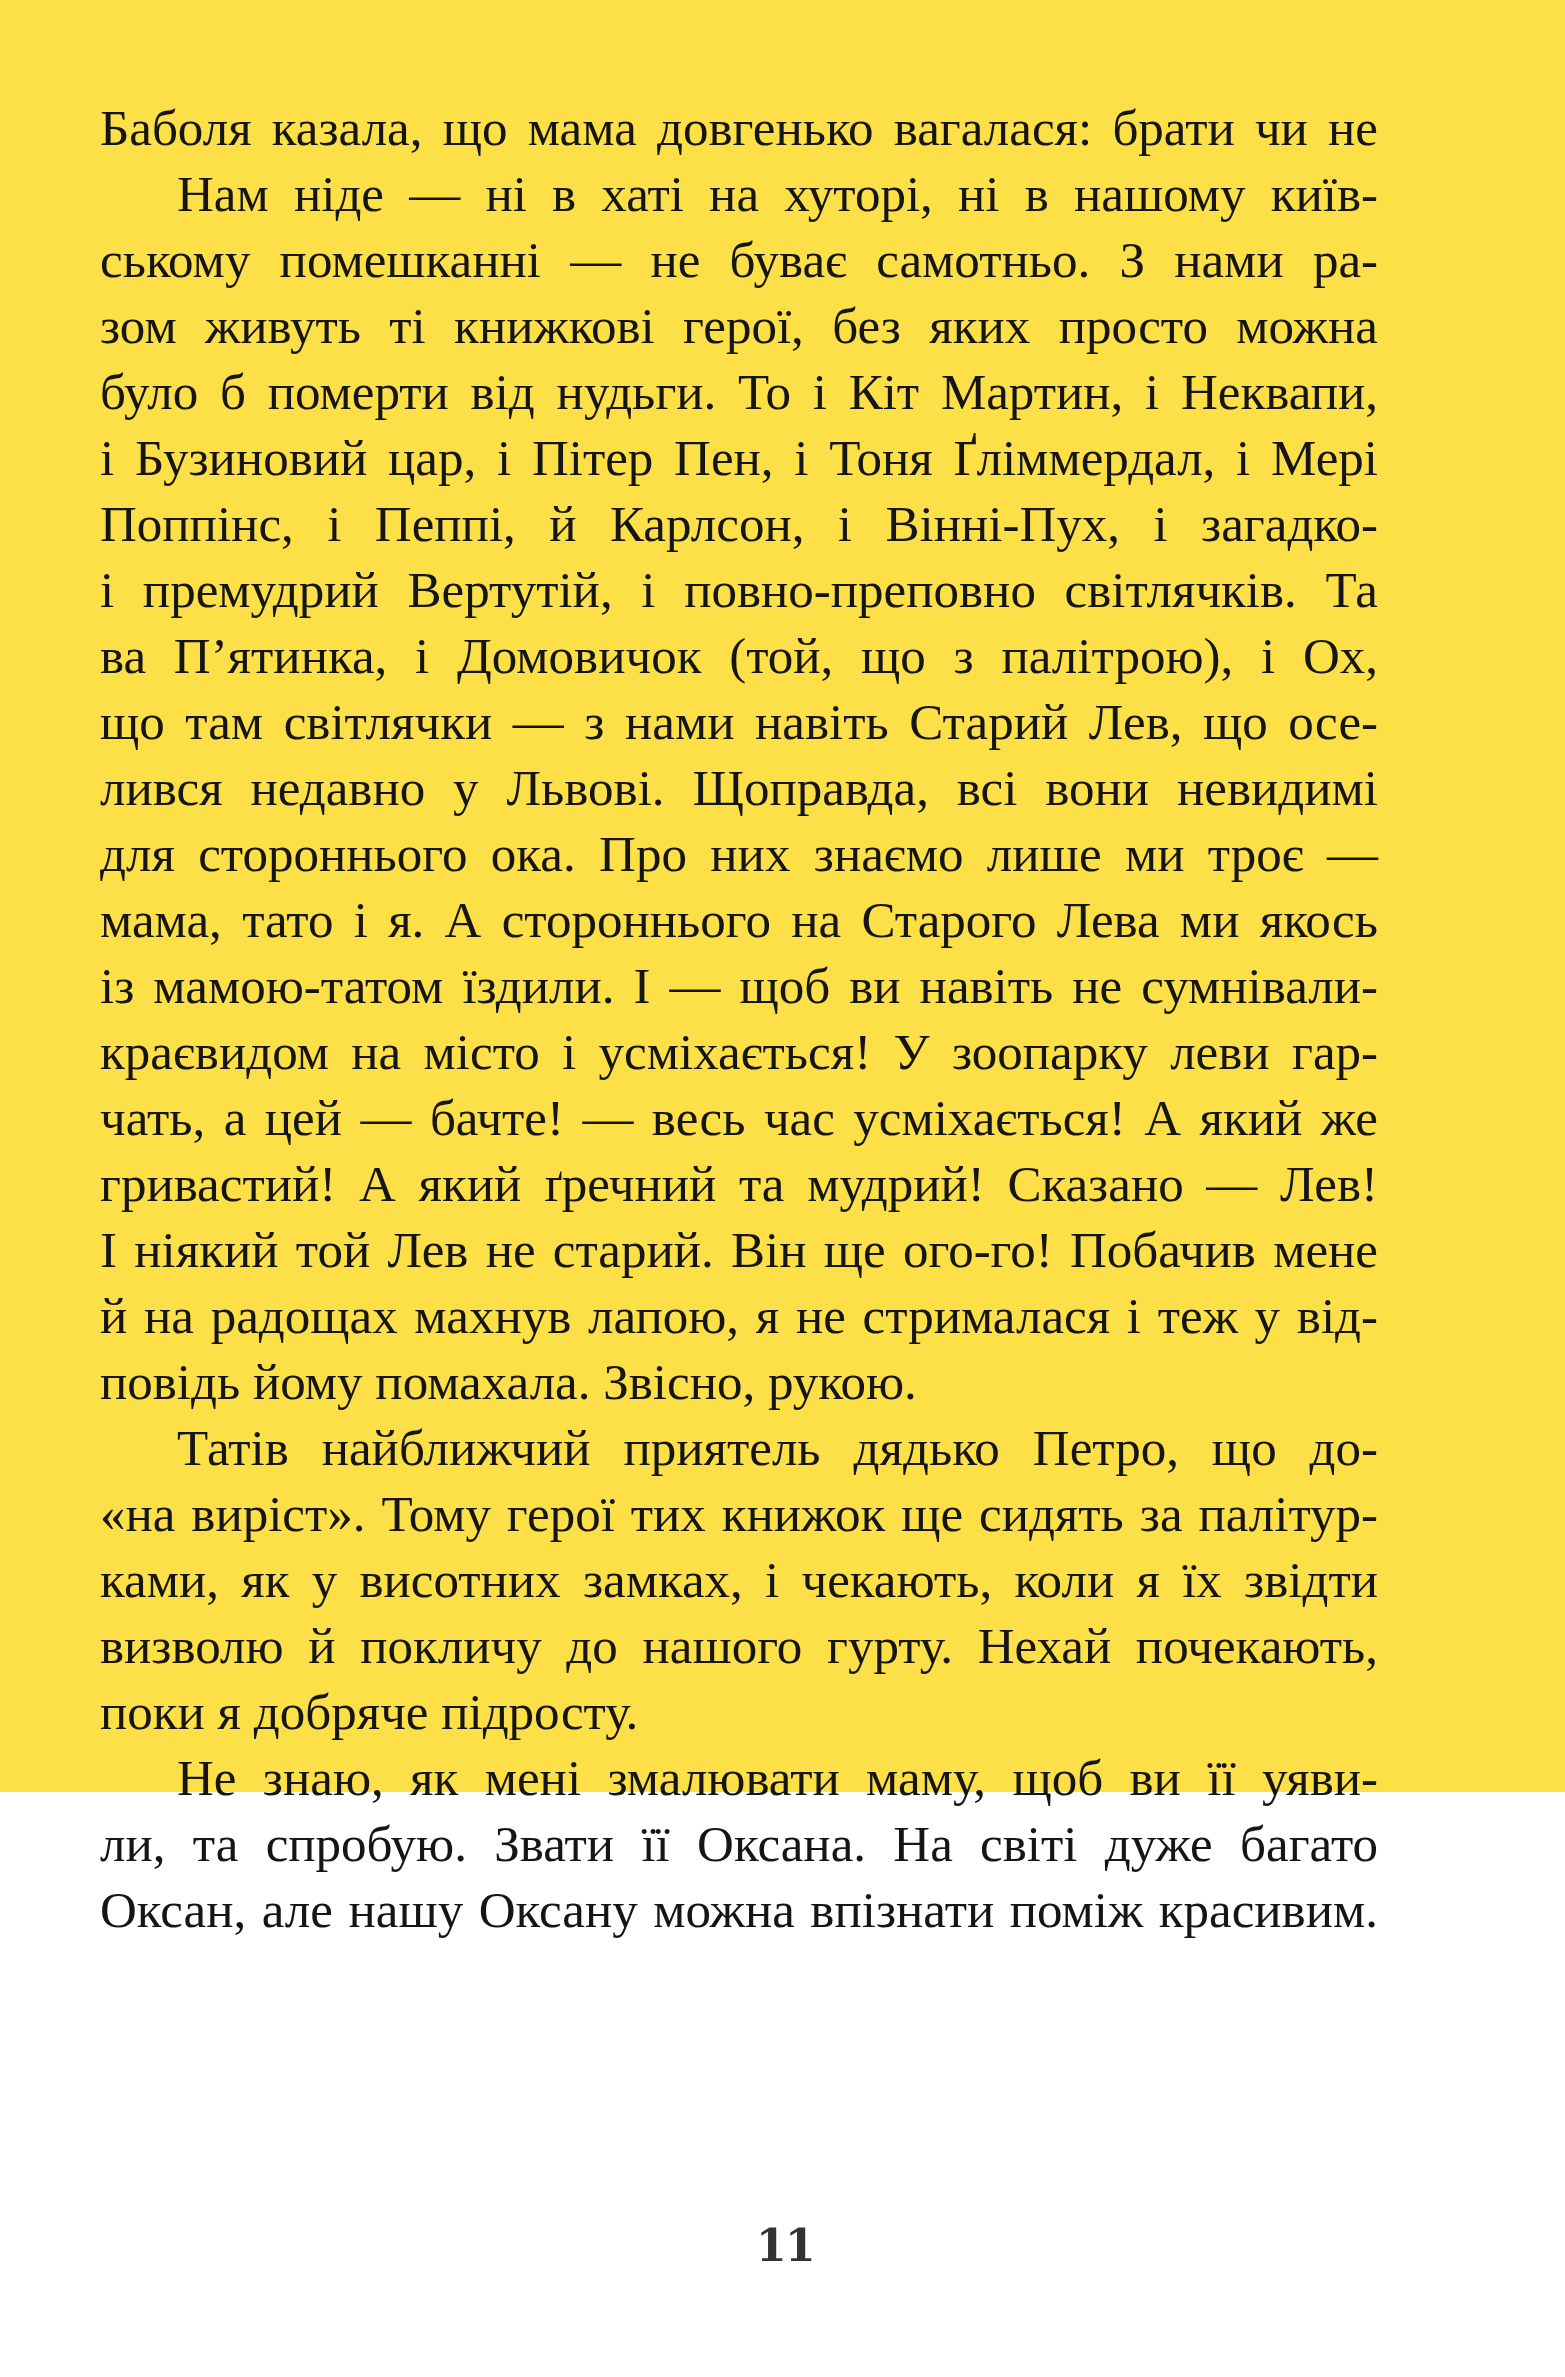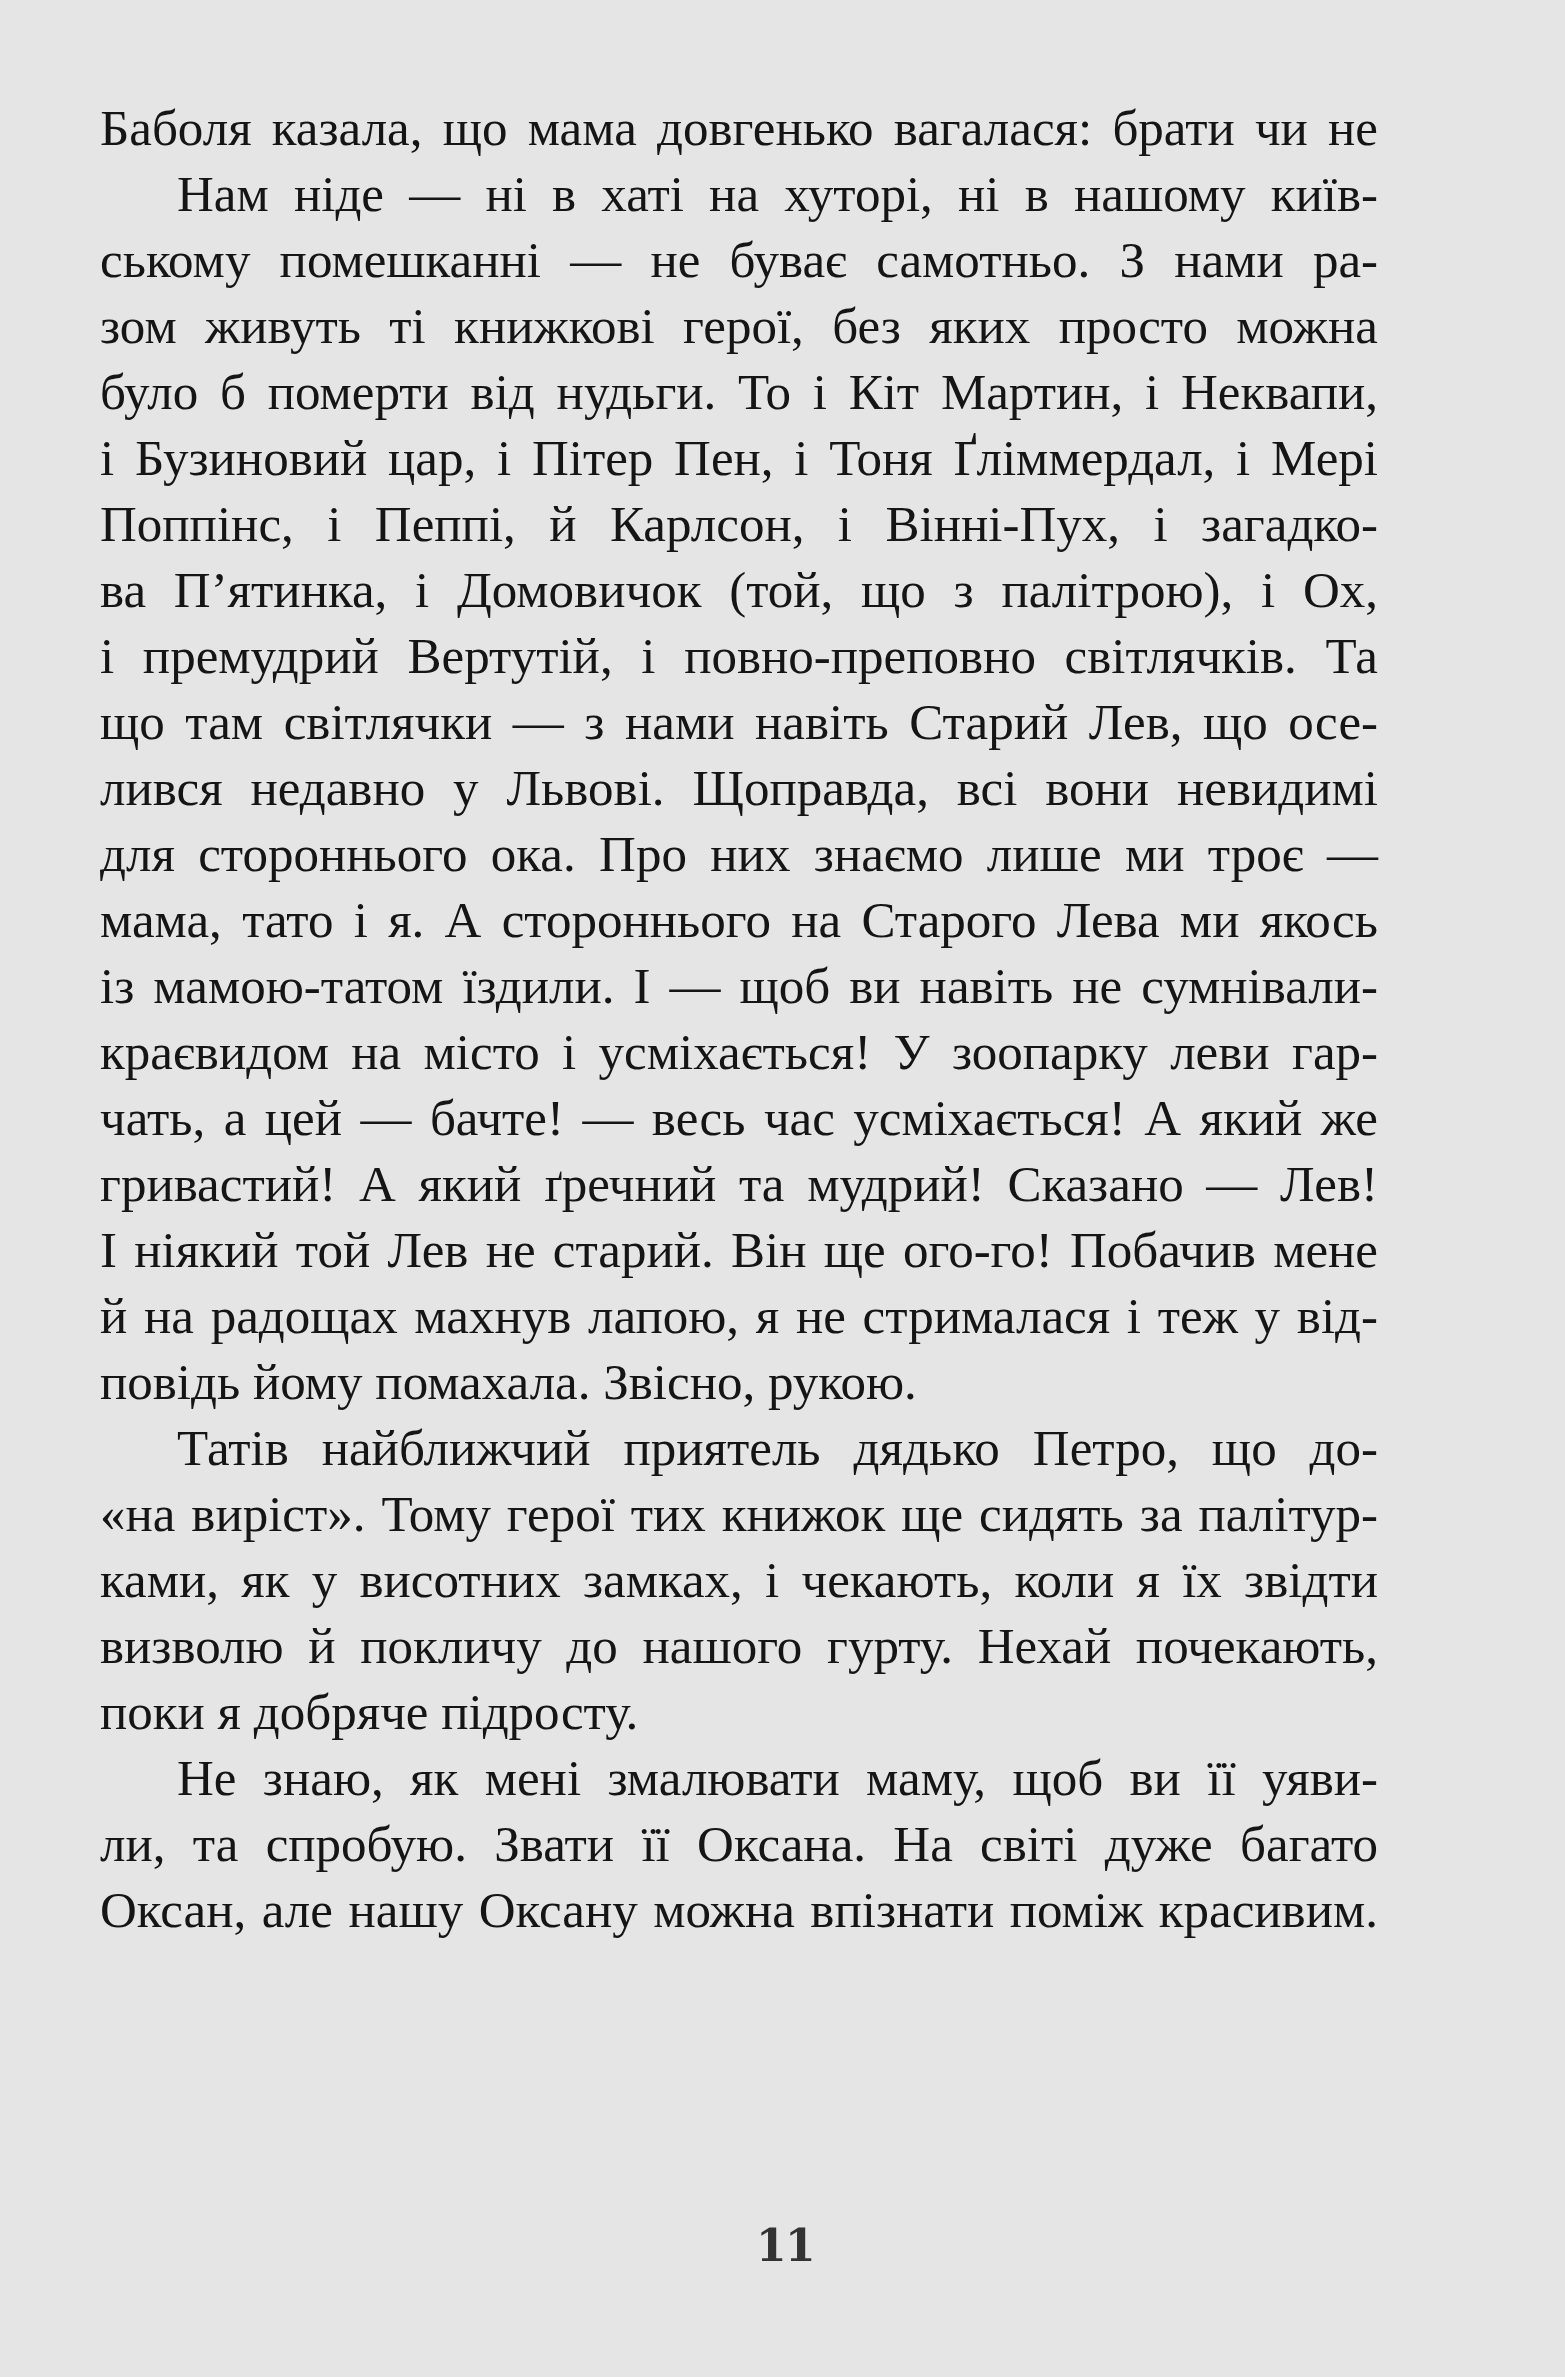"Баболя казала, що мама довгенько" .page { background: #e5e5e5 -> #fde047; height: 2377px -> 1792px }
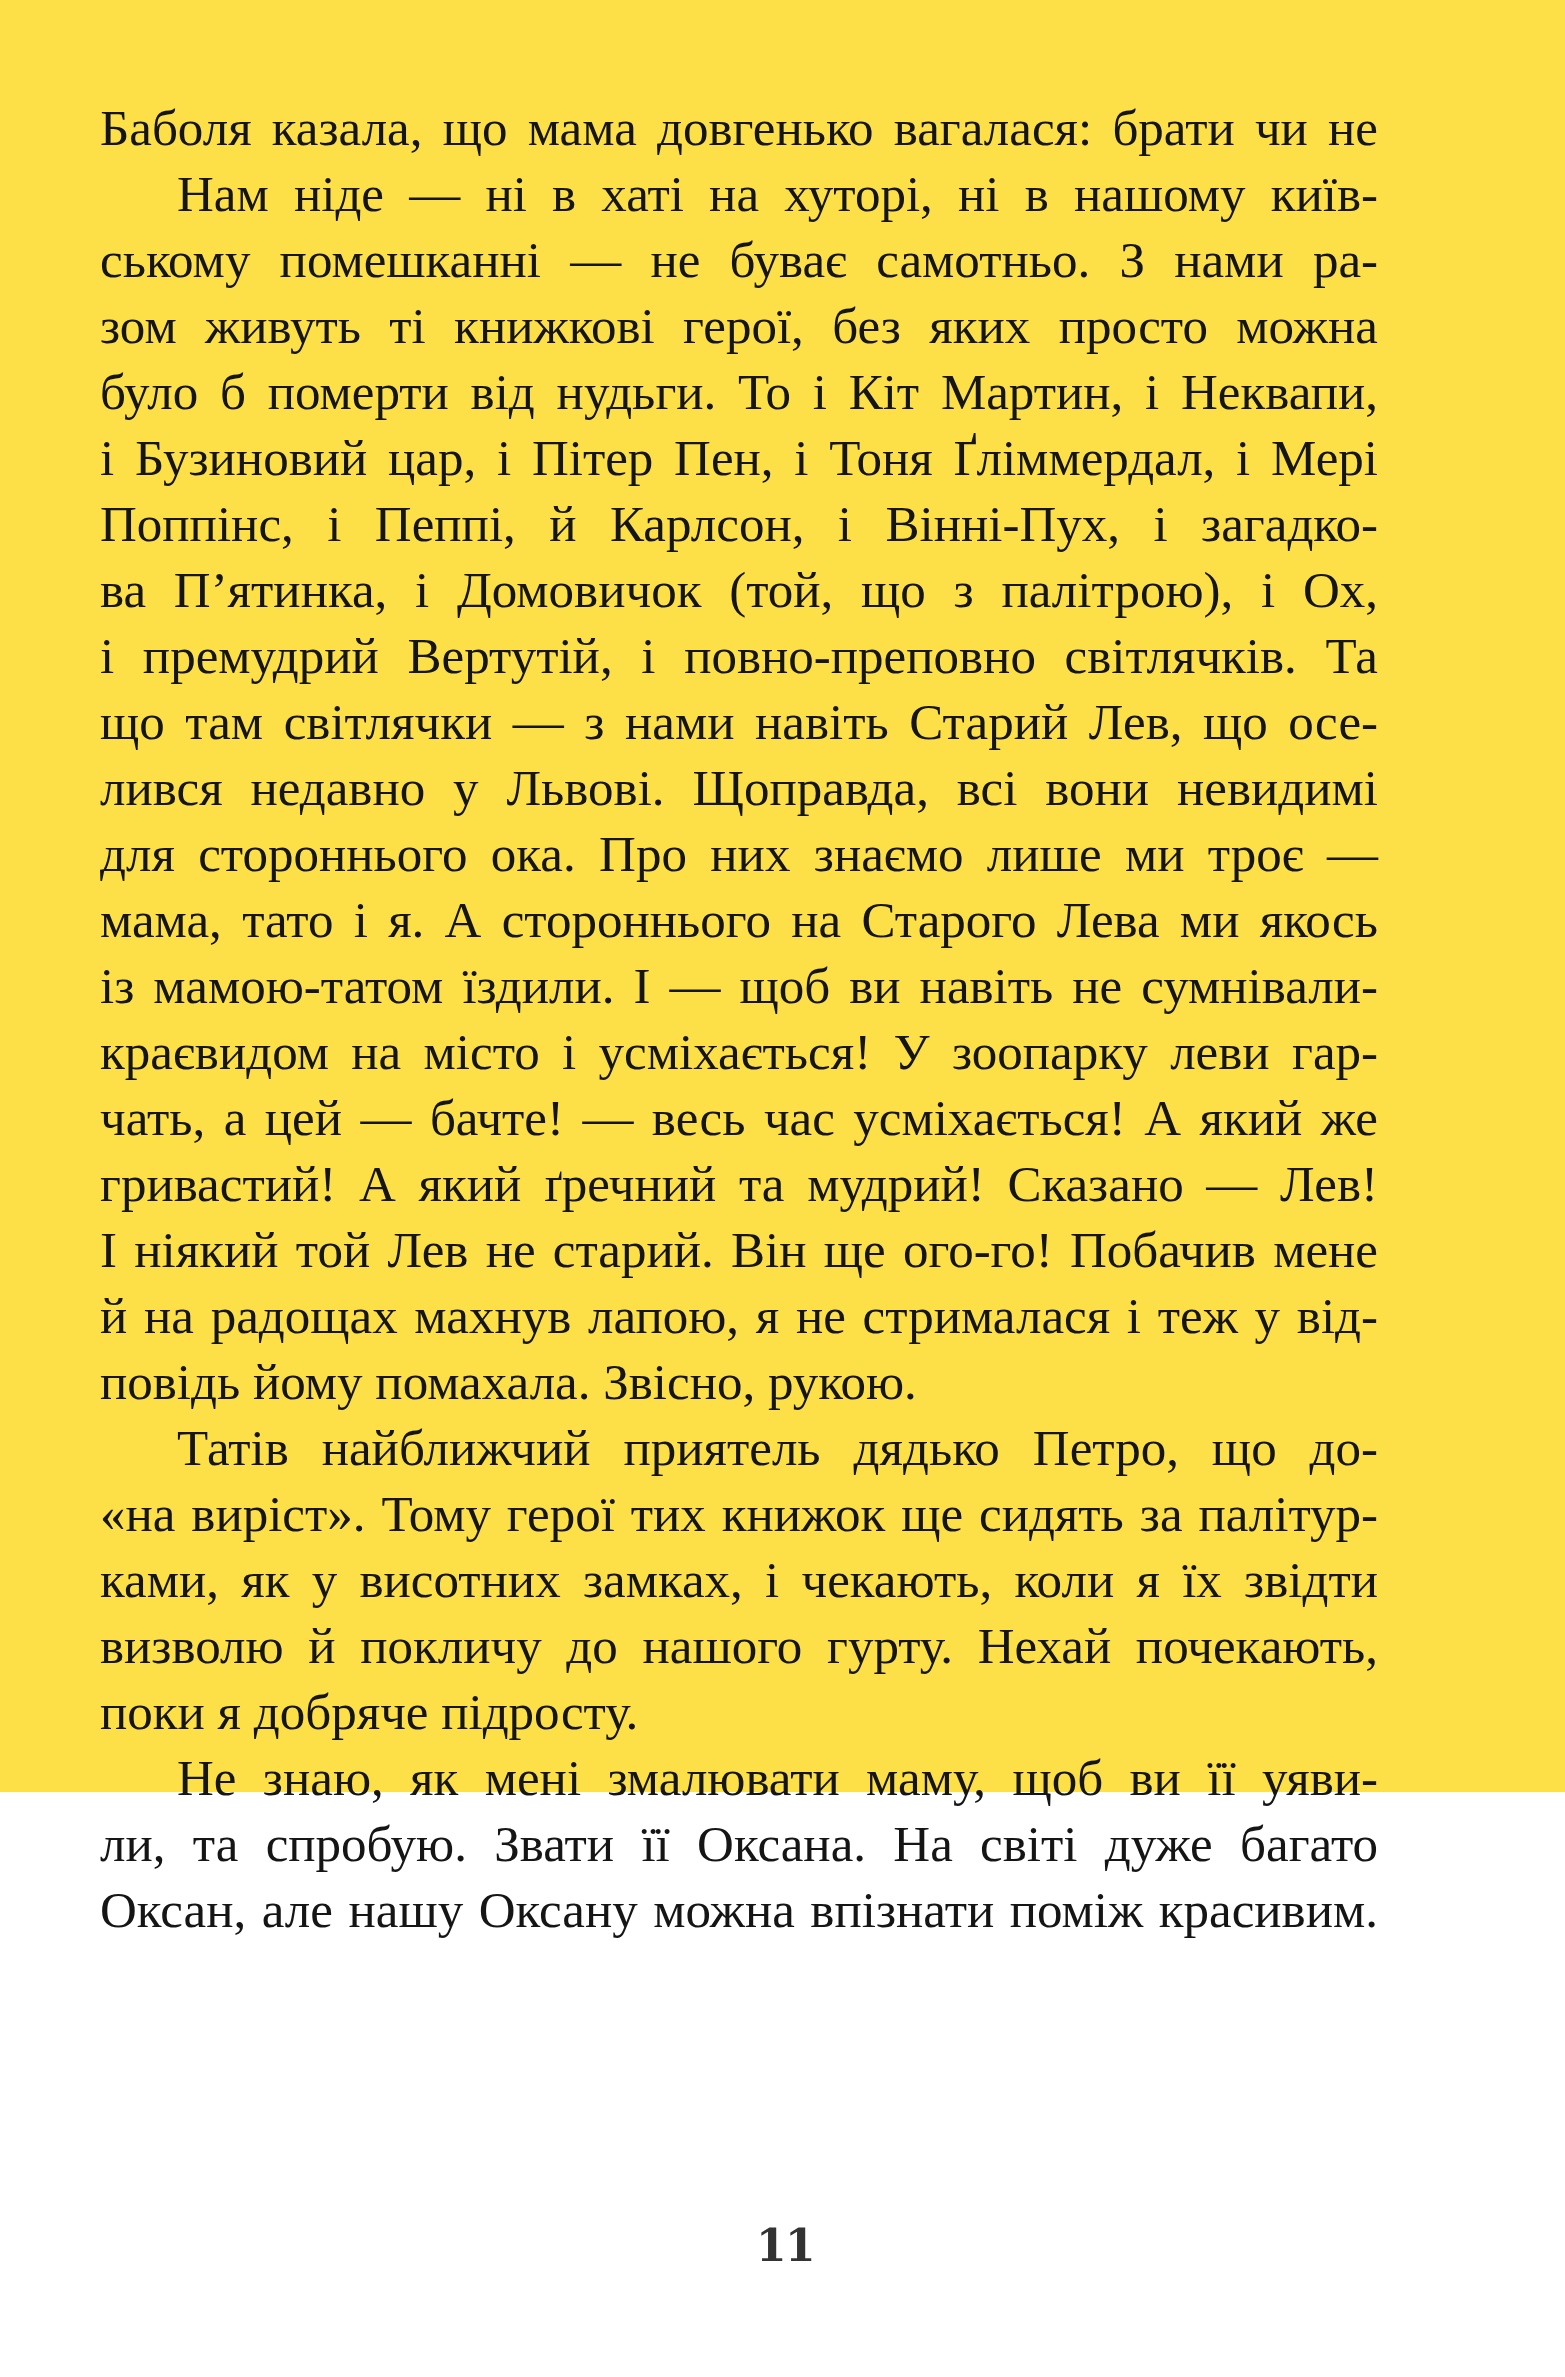"ва П’ятинка, і Домовичок (той," span.line { order: before "і премудрий Вертутій, і повно-преповно" -> after "і премудрий Вертутій, і повно-преповно" }
